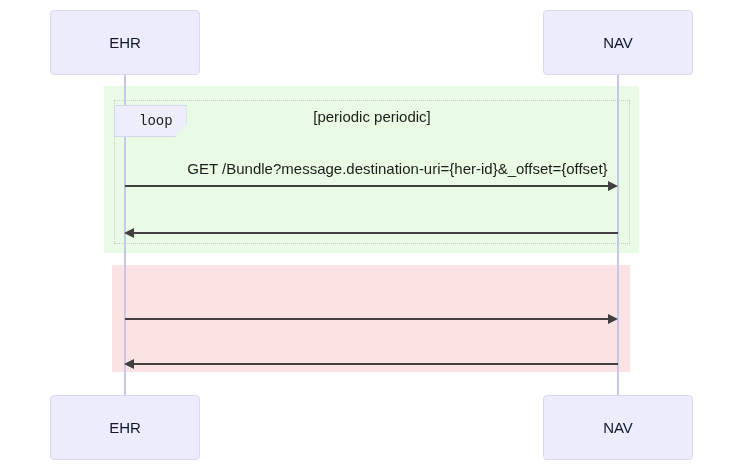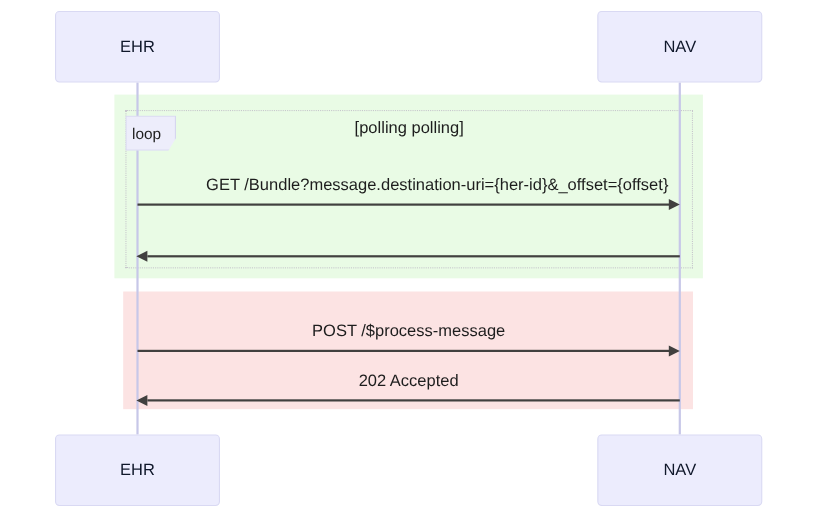"loop" .frag-label { font-family: none -> Liberation Mono, monospace; padding: 0 13px 0 5px -> 0 13px 0 24px }
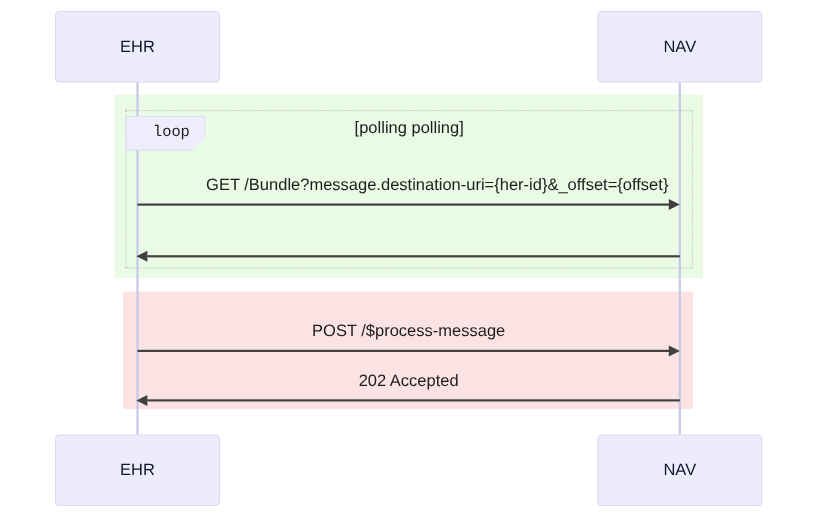"[polling polling]" div.frag-cond { text: polling polling -> periodic periodic }
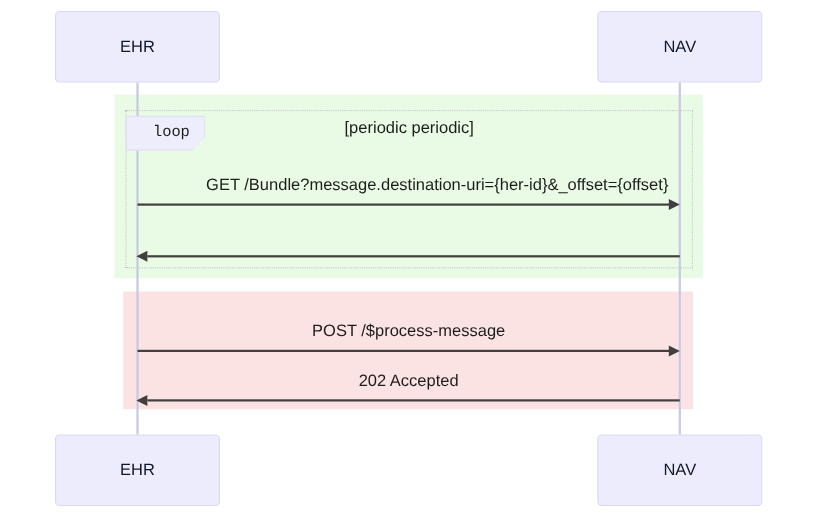"POST /$process-message" div.msg-text { html: <div>POST /$process-message</div> -> none }
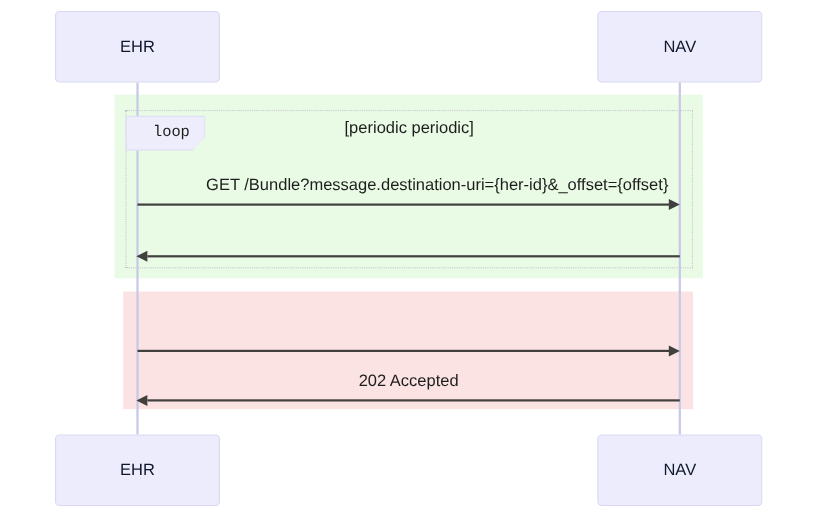"202 Accepted" div.msg-text { html: <div>202 Accepted</div> -> none }
